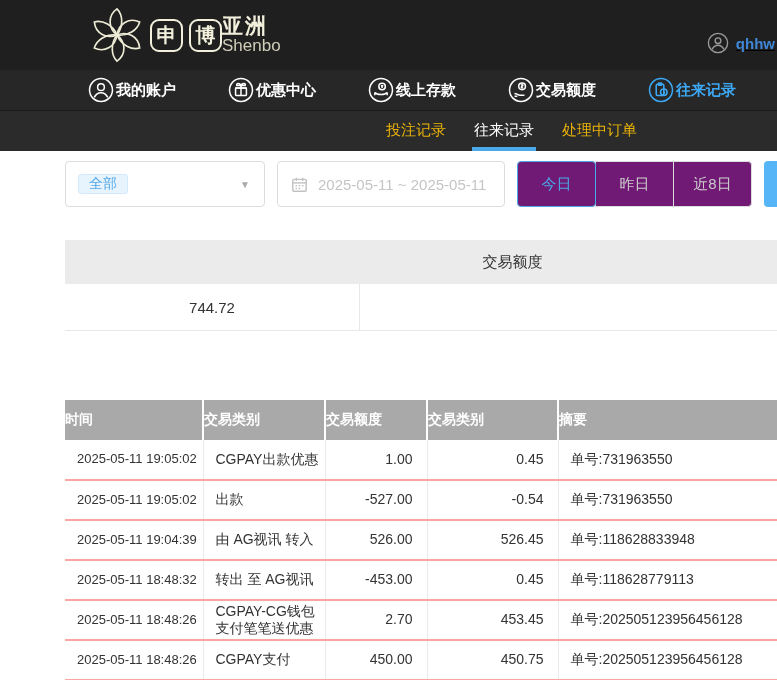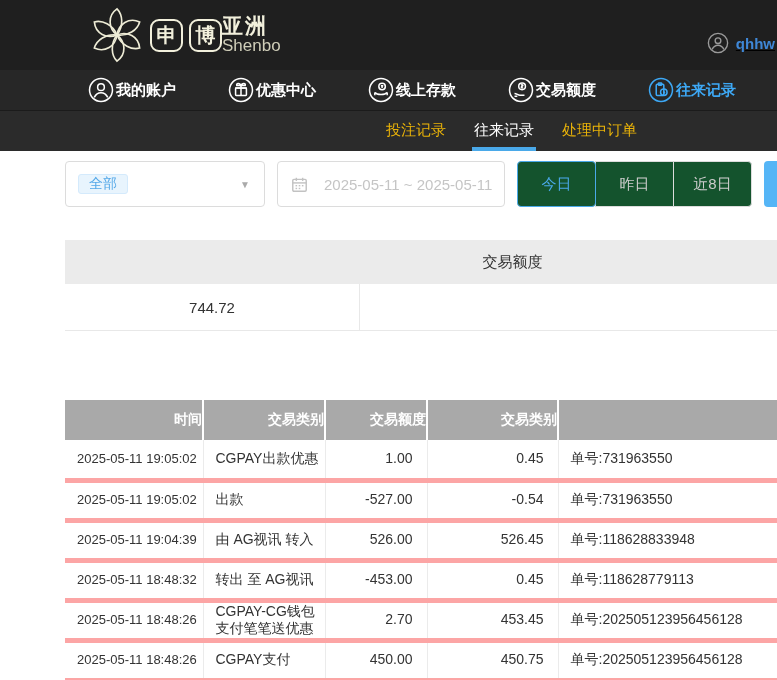"2025-05-11 ~ 2025-05-11" .datebox { gap: 15px -> 9px }
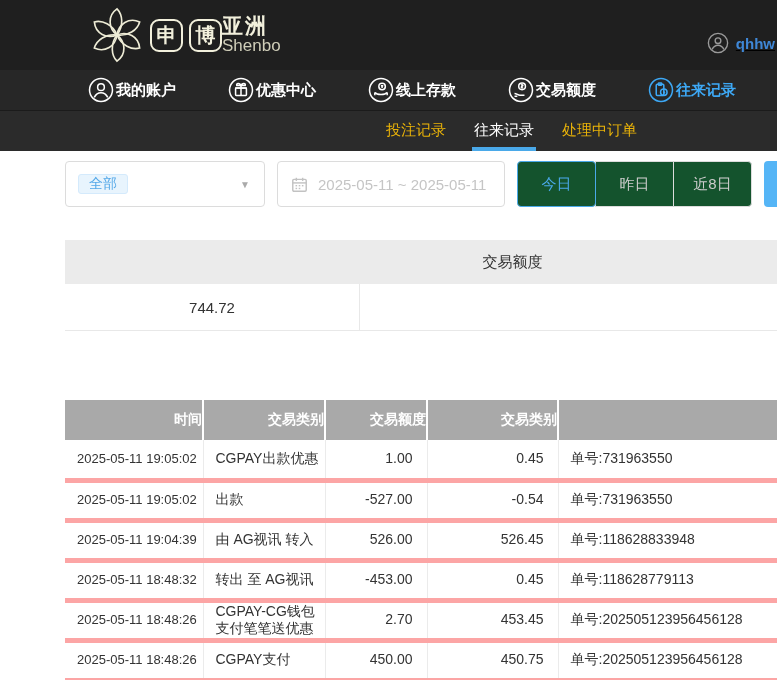"今日" .qbtn { background: #14532d -> #701a75 }
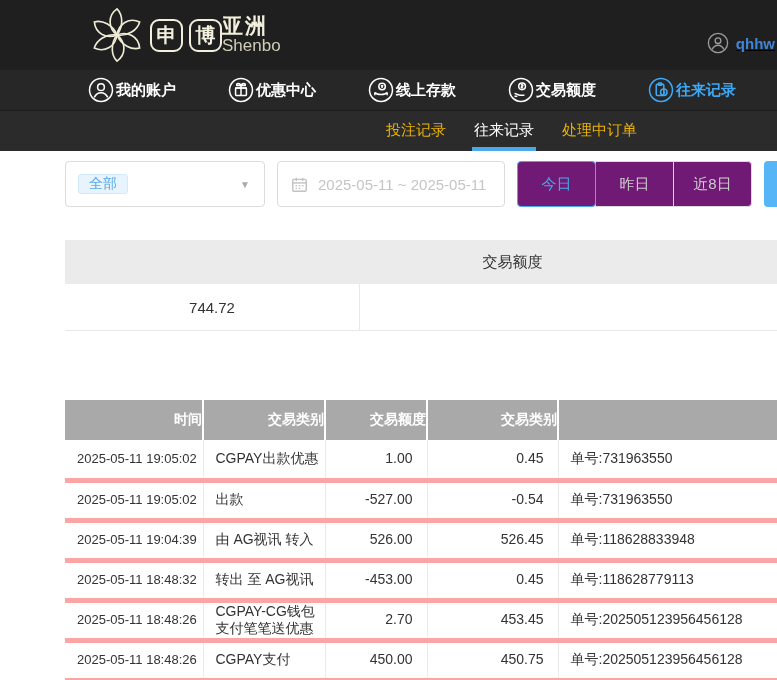"时间" .records th { text-align: right -> left }
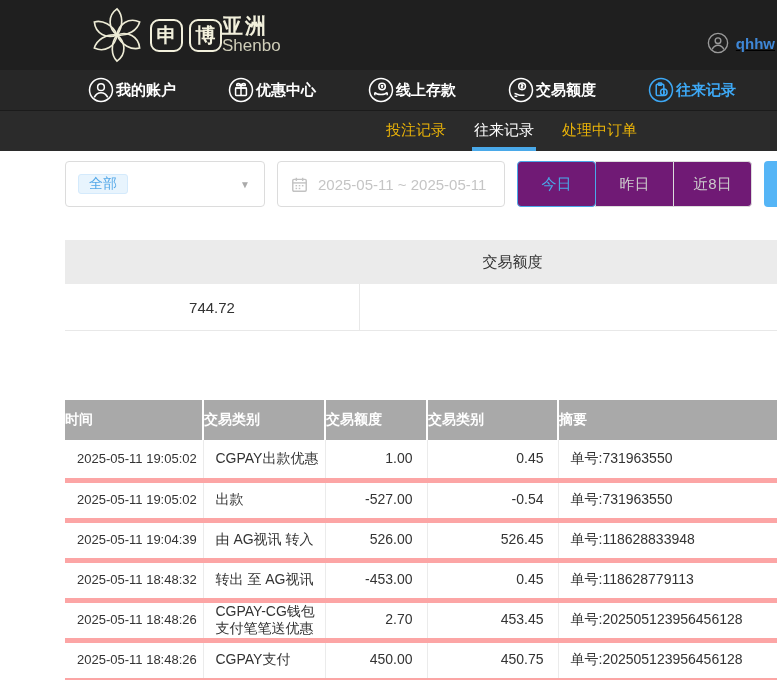"2025-05-11 19:05:02" .records td { border-bottom: 5px solid #fca5a5 -> 2px solid #fca5a5 }
